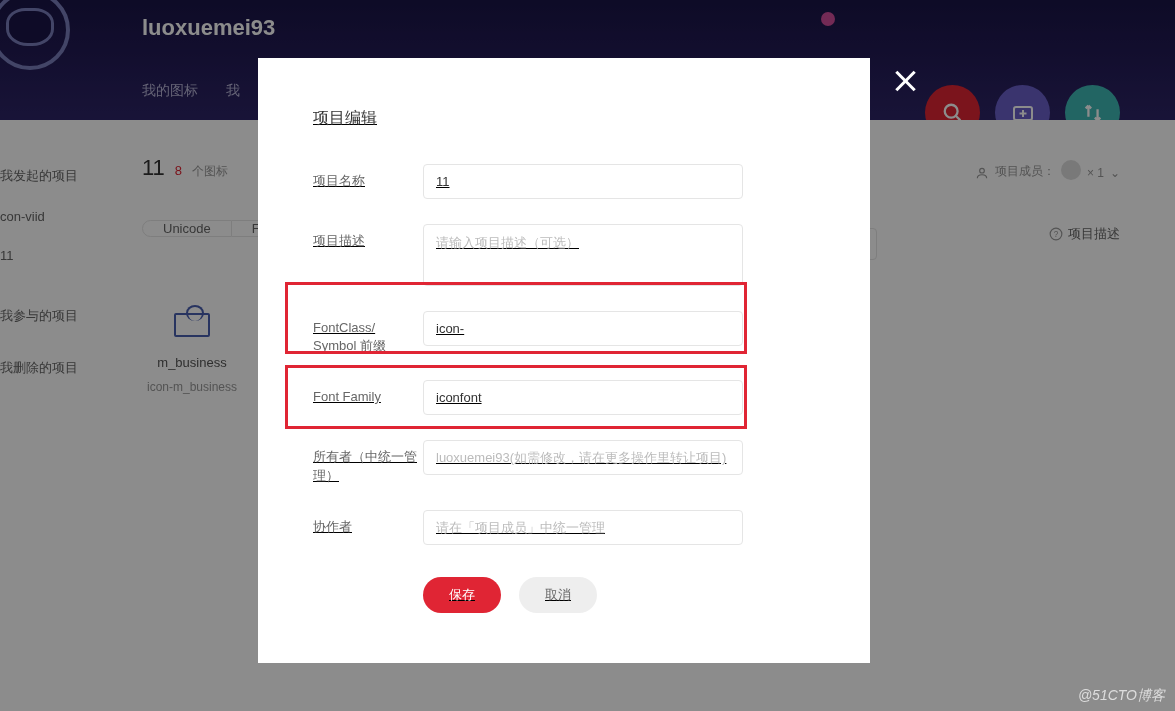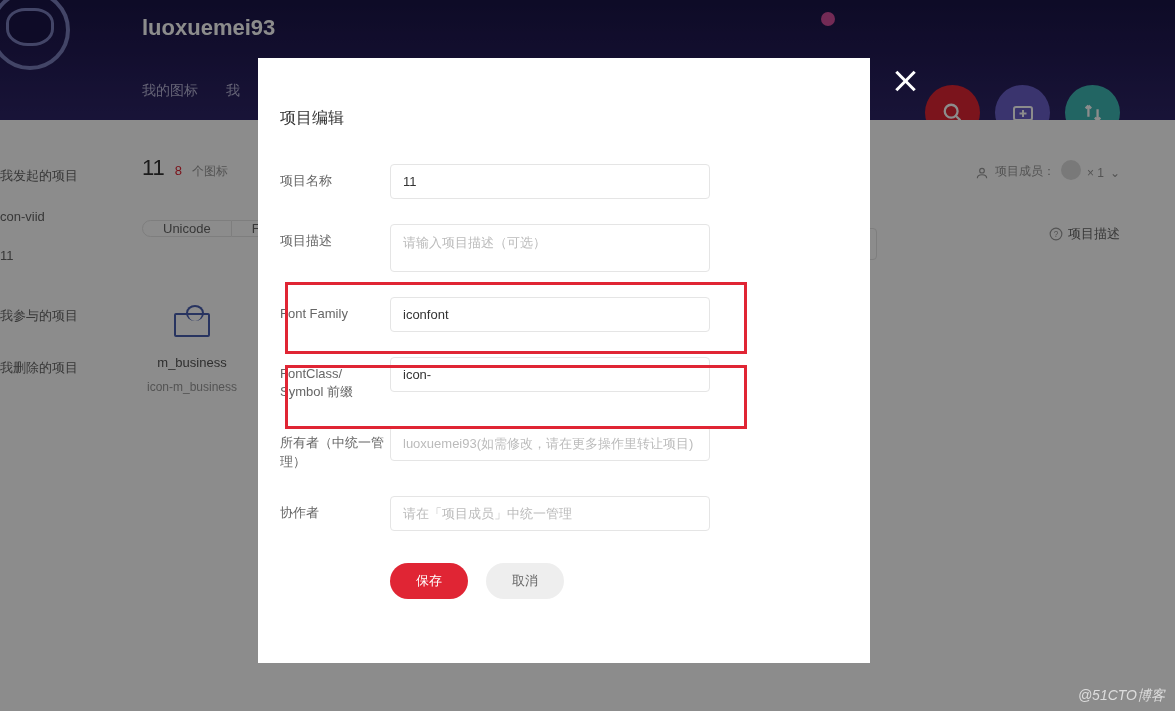"项目编辑" .modal { padding: 50px 45px 40px 22px -> 50px 45px 40px 55px; text-decoration: none -> underline }
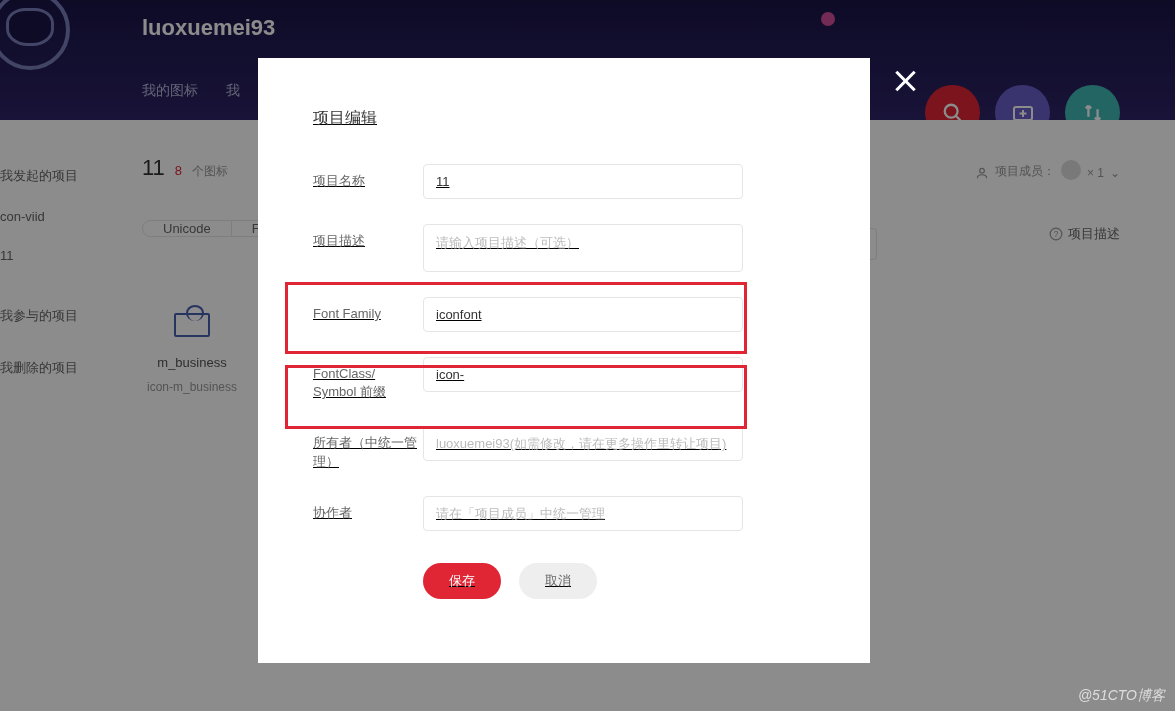"请输入项目描述（可选）" textarea.form-input { height: 48px -> 62px }
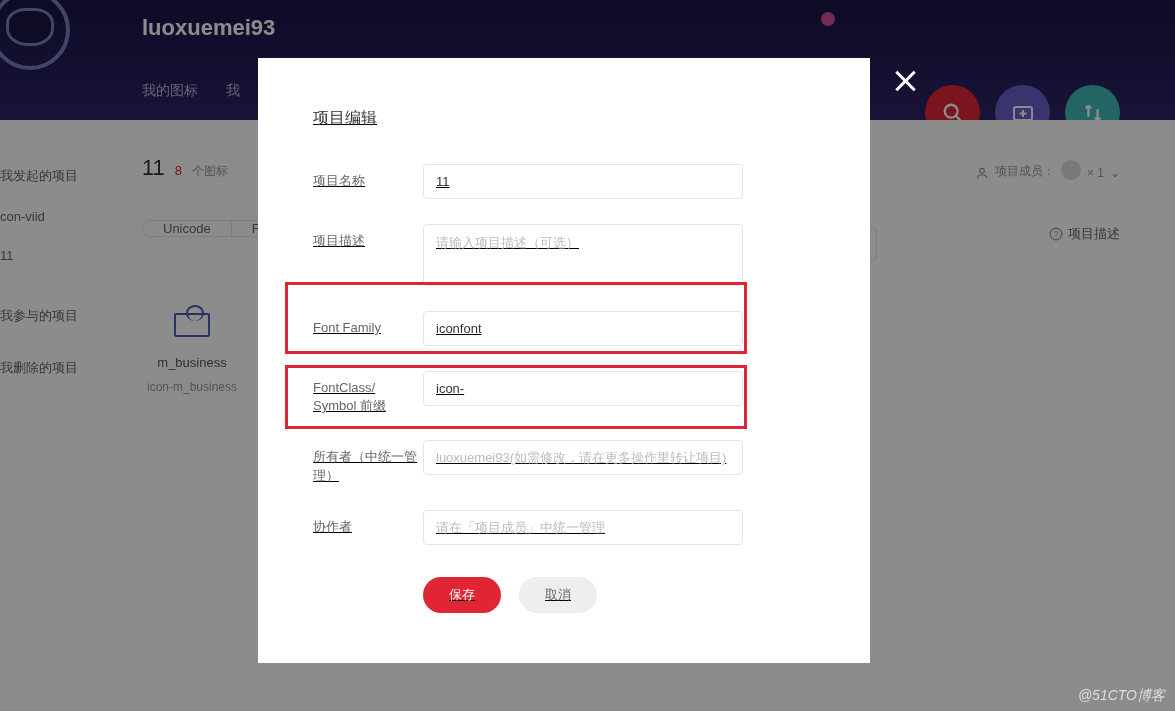"Font Family" div.form-row { order: before "FontClass/" -> after "FontClass/" }
